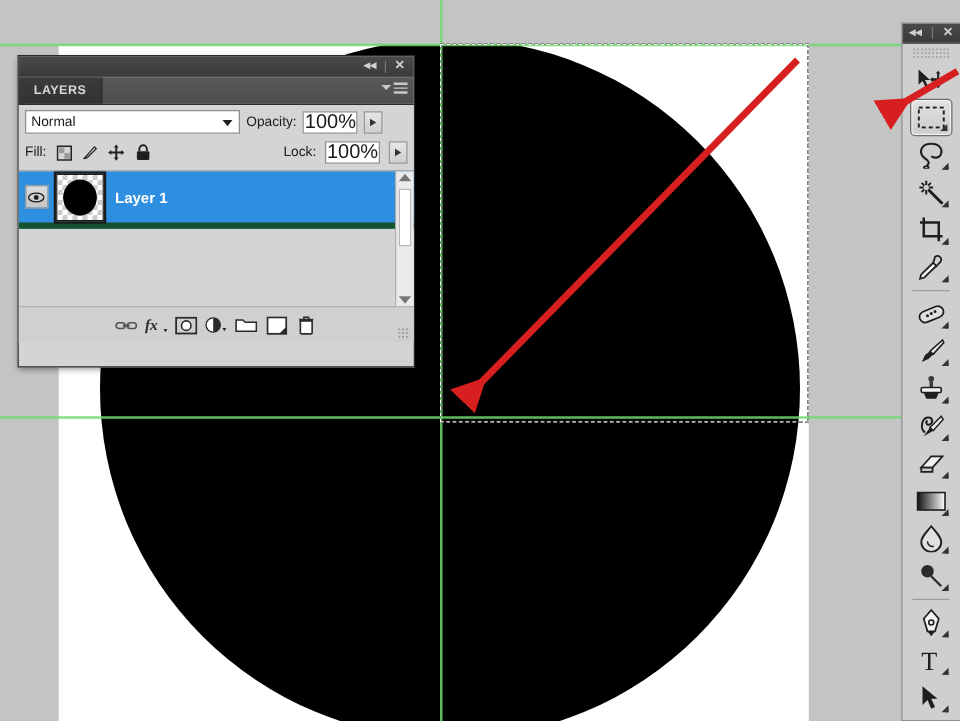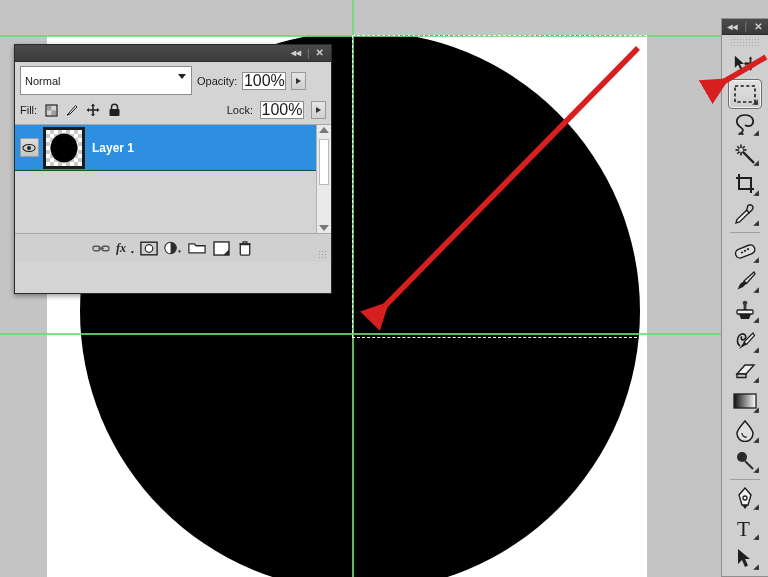"LAYERS" div.panel-tabbar { html: none -> <div> <div>LAYERS</div> <div> <span></span> <span> <i></i> <i></i> <i></i> </span> </div> </div> }
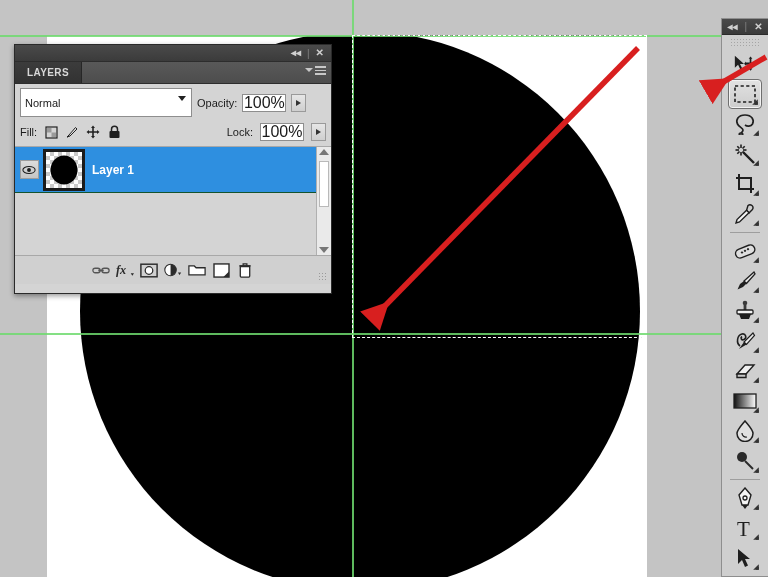"Normal" .blend-select { height: 29px -> 19px }
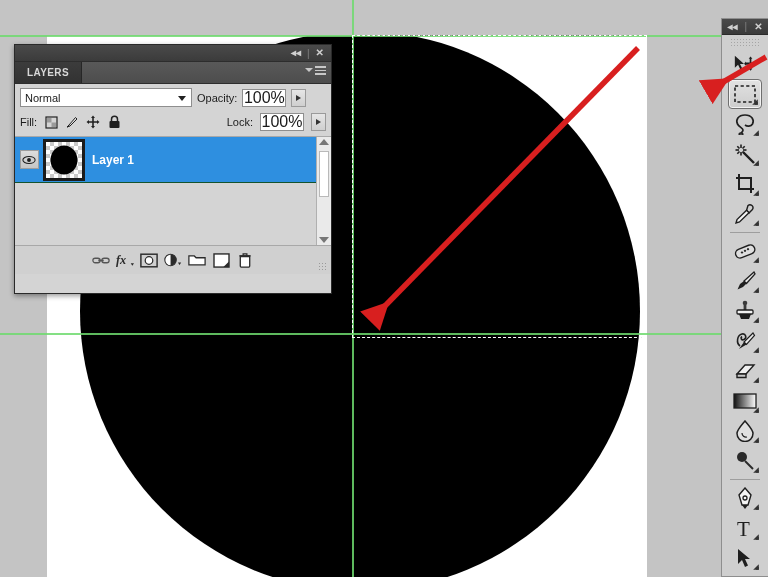"Layer 1" .layer-item { border-bottom: 1px solid #14532d -> 5px solid #14532d }
